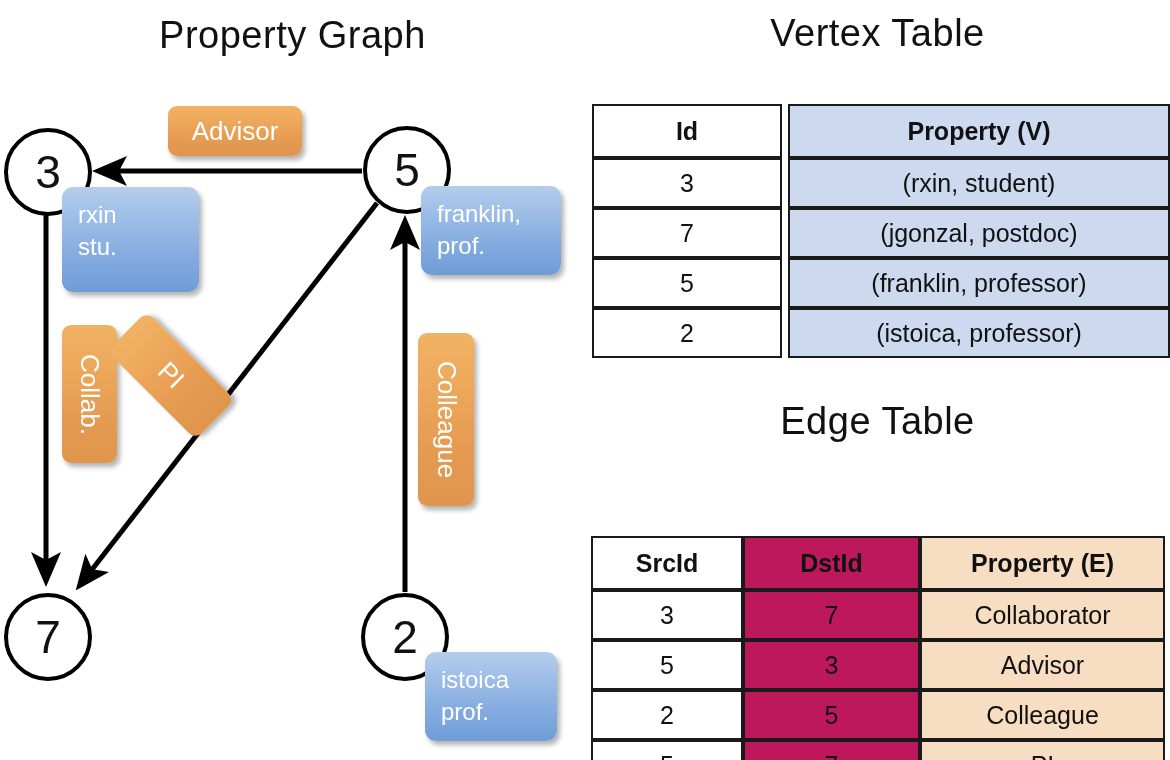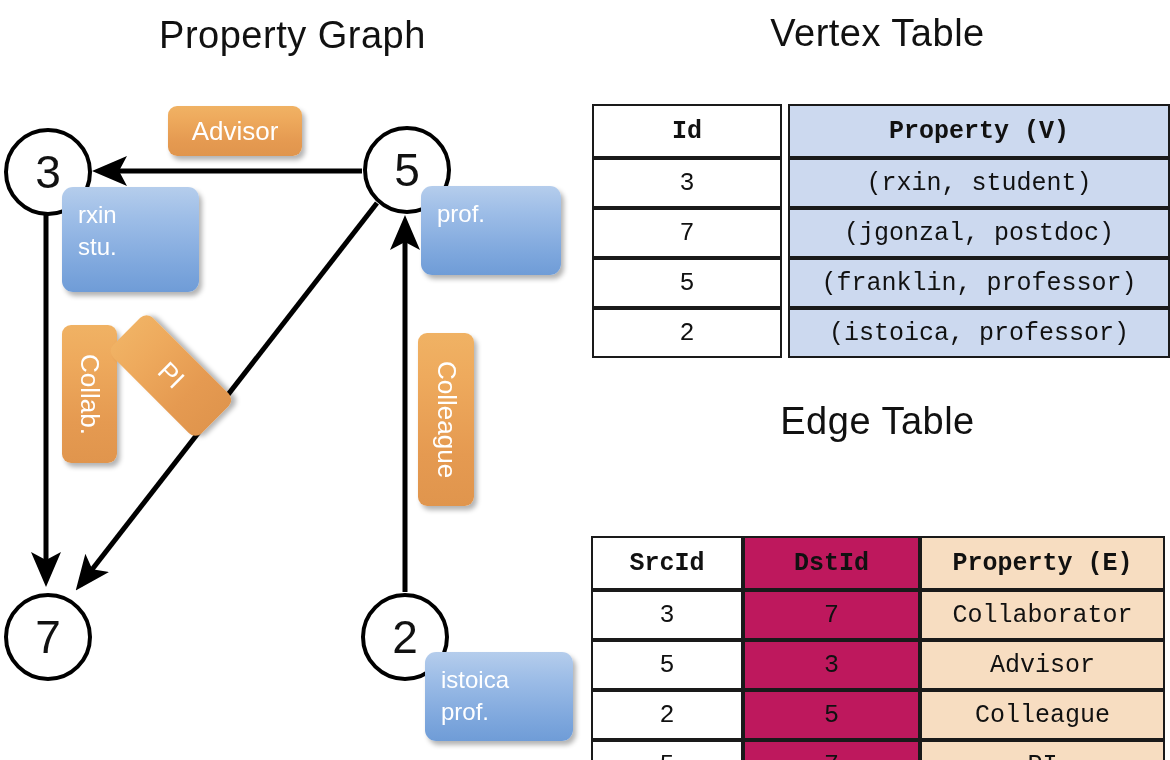"Id" .data-table { font-family: Liberation Mono, monospace -> Liberation Sans, sans-serif }
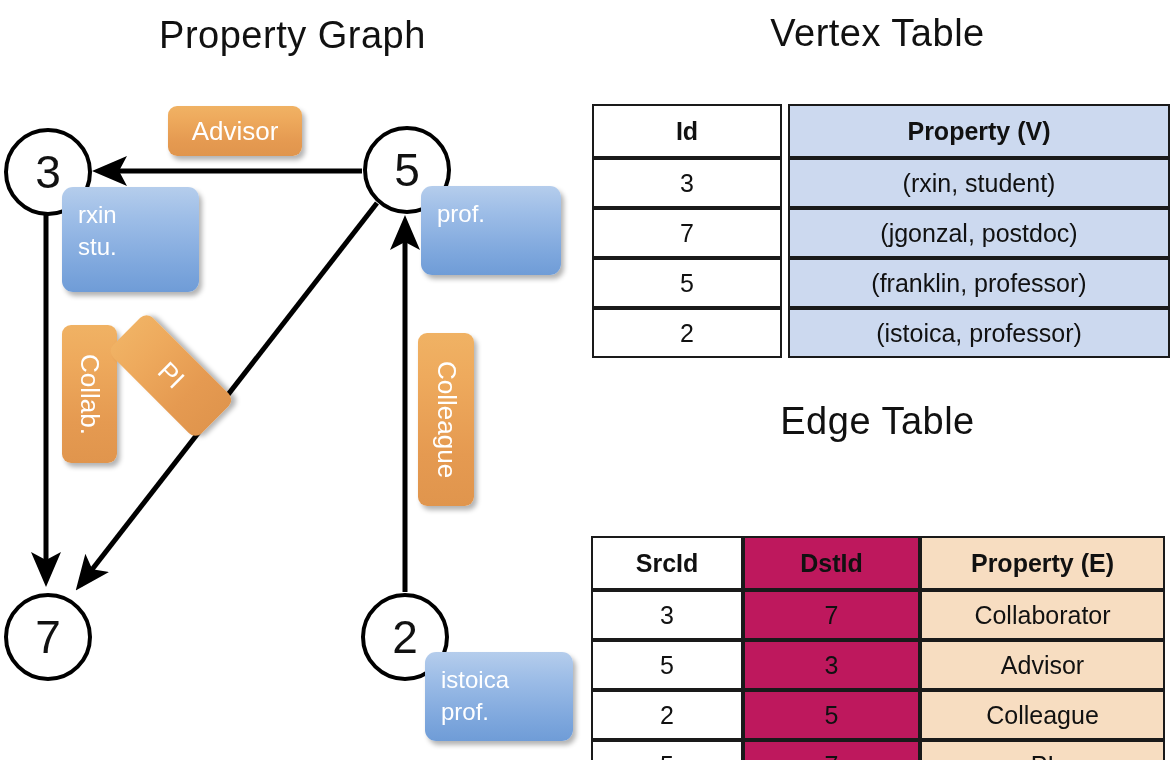"franklin," div { html: none -> <div>franklin,</div> }
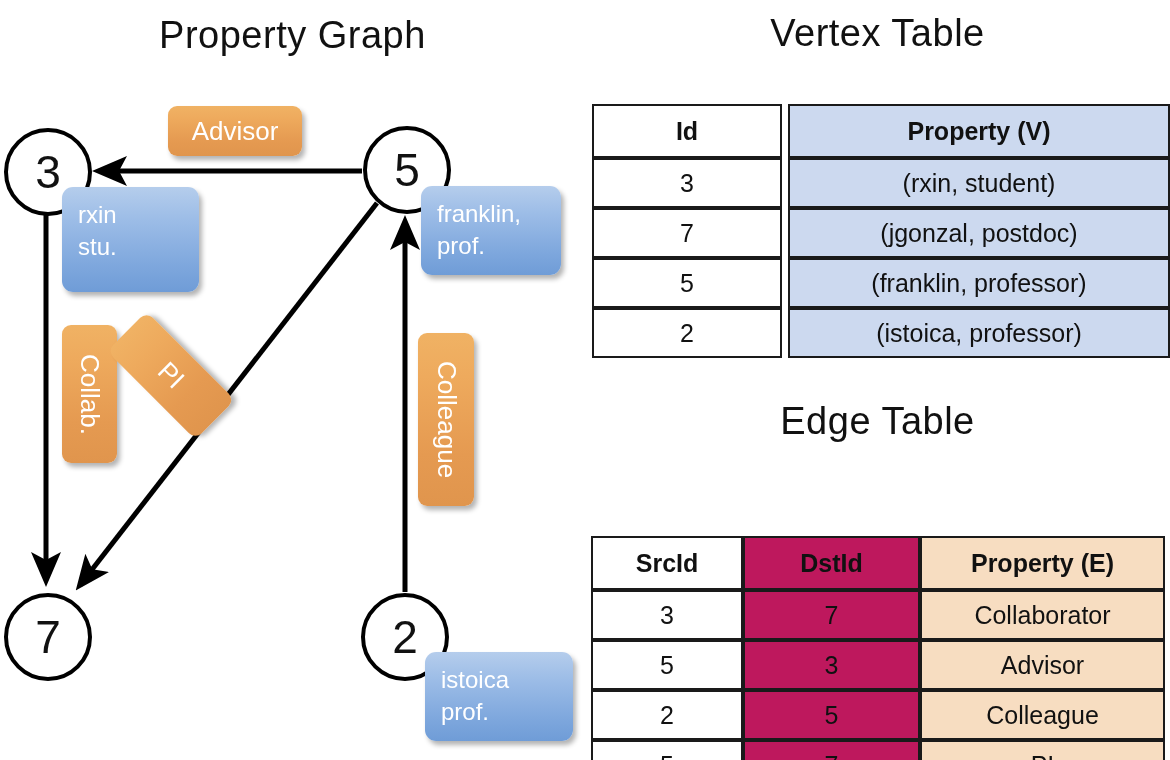"istoica" #prop-istoica { width: 148px -> 132px }
